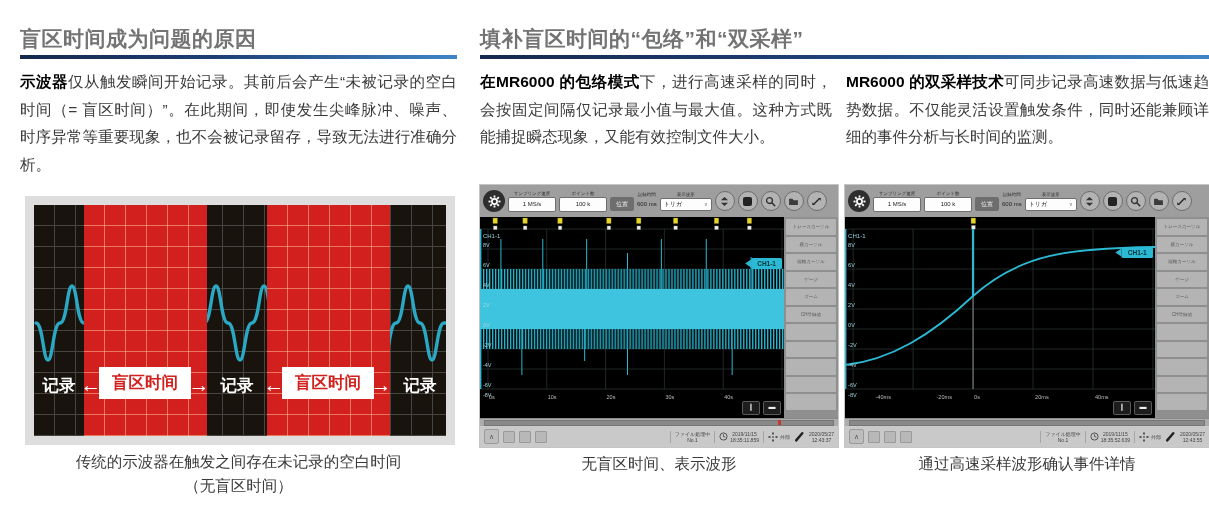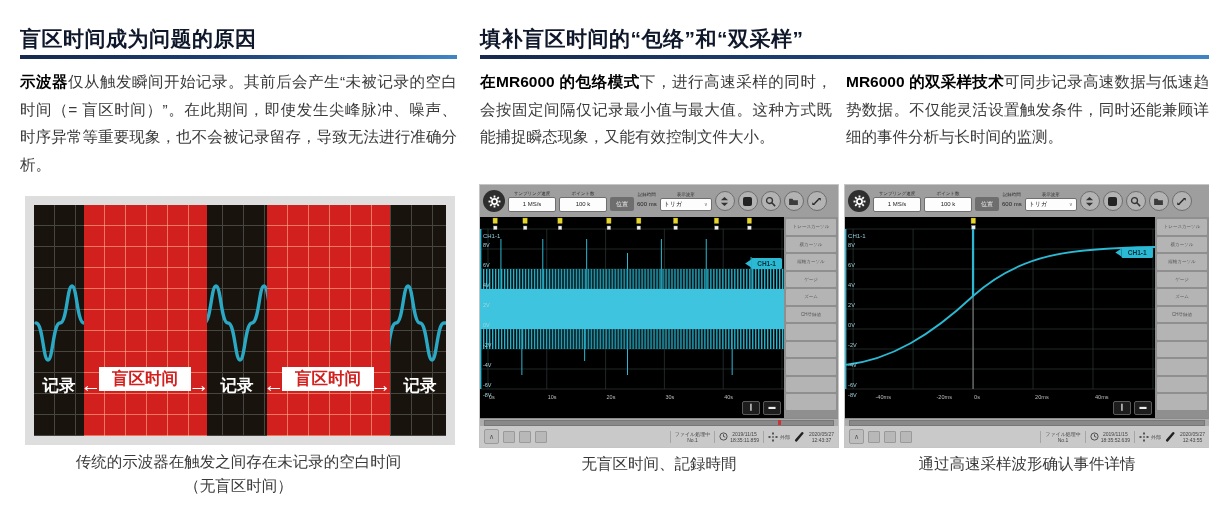"盲区时间成为问题的原因" .sec-title { color: #0f172a -> #737373 }
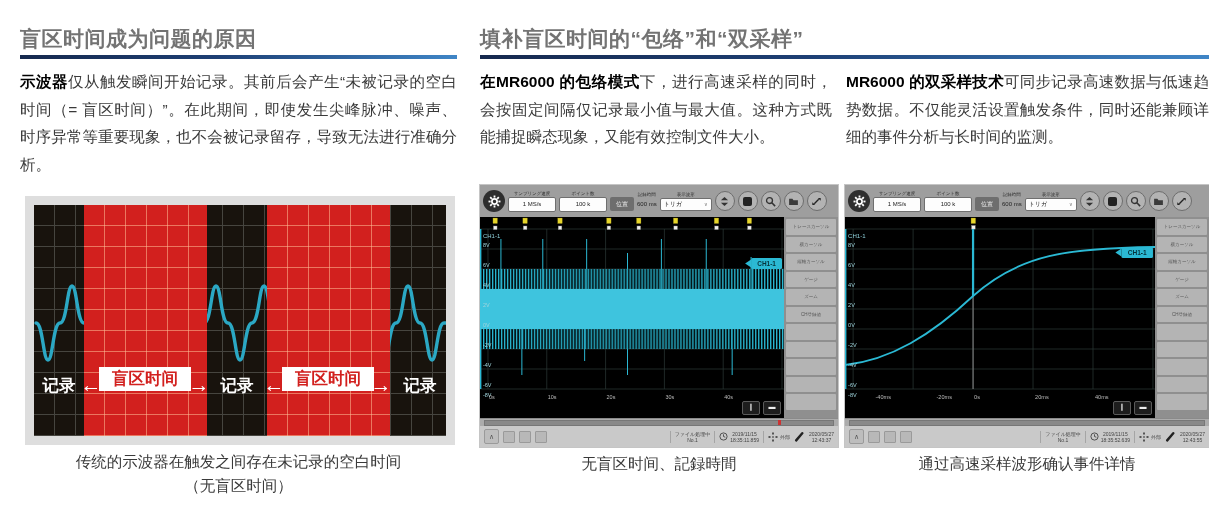"盲区时间" .bbox { height: 24px -> 32px }
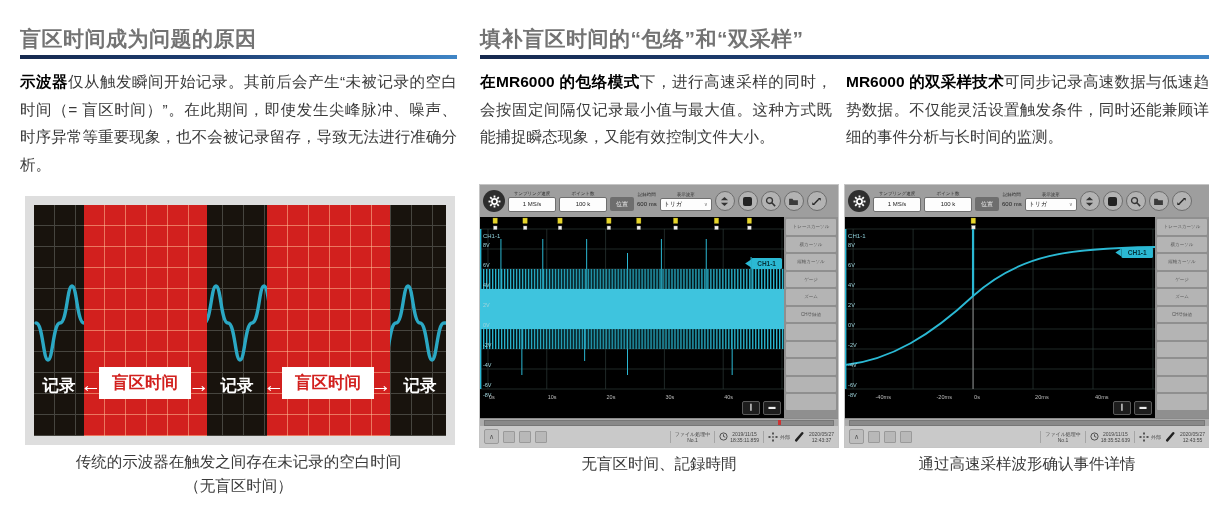"无盲区时间、記録時間" div.caption { text: 記録時間 -> 表示波形 }
